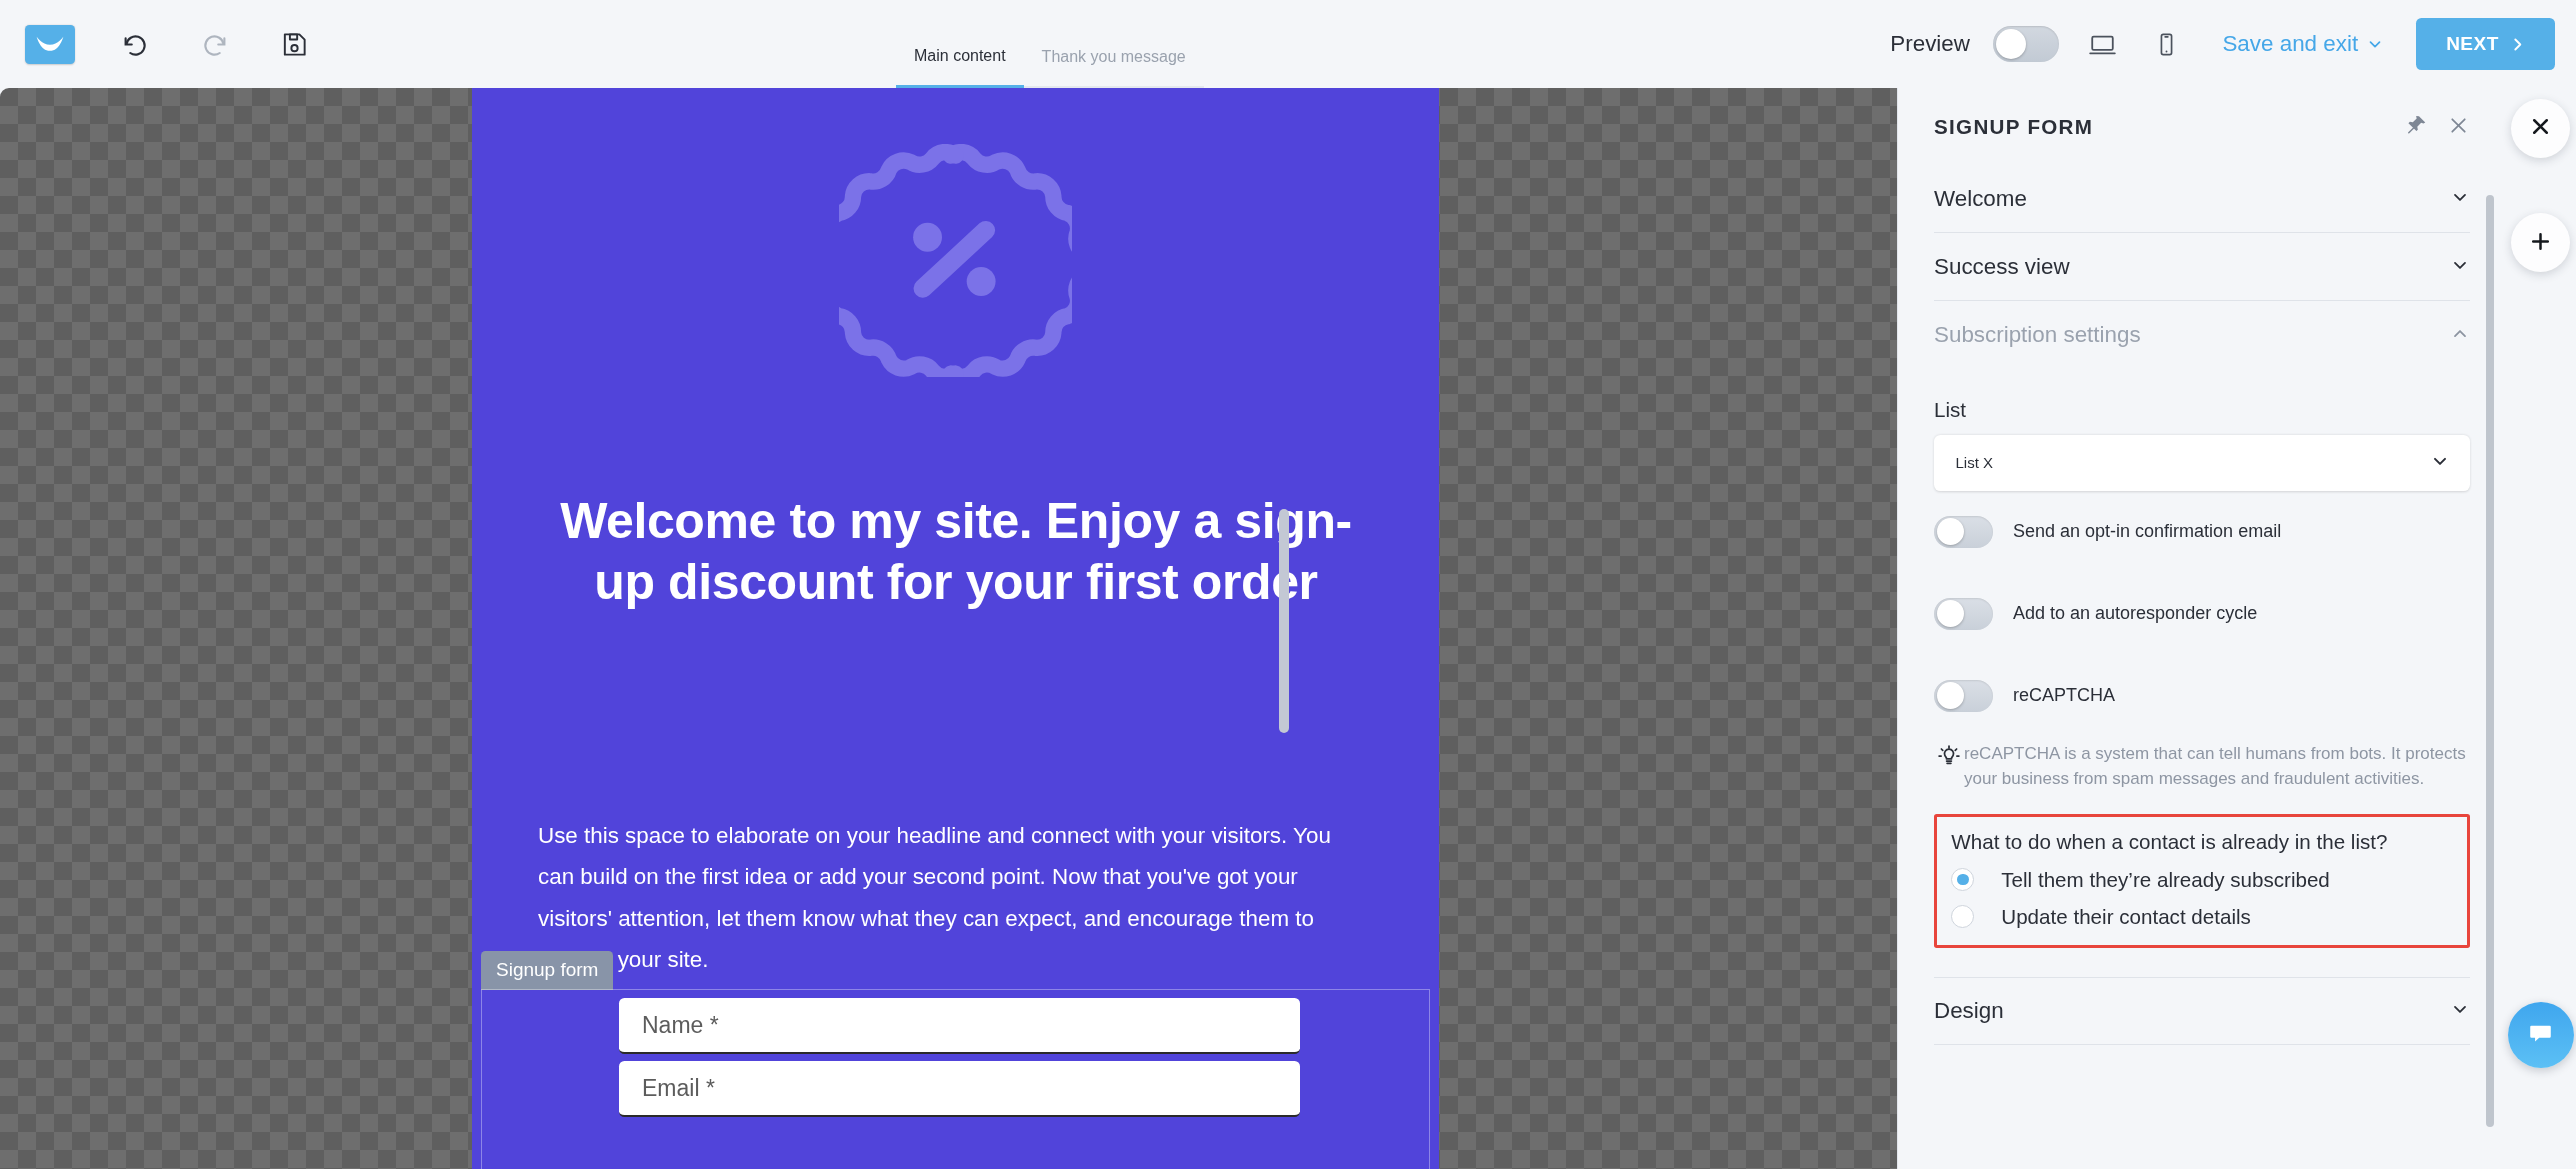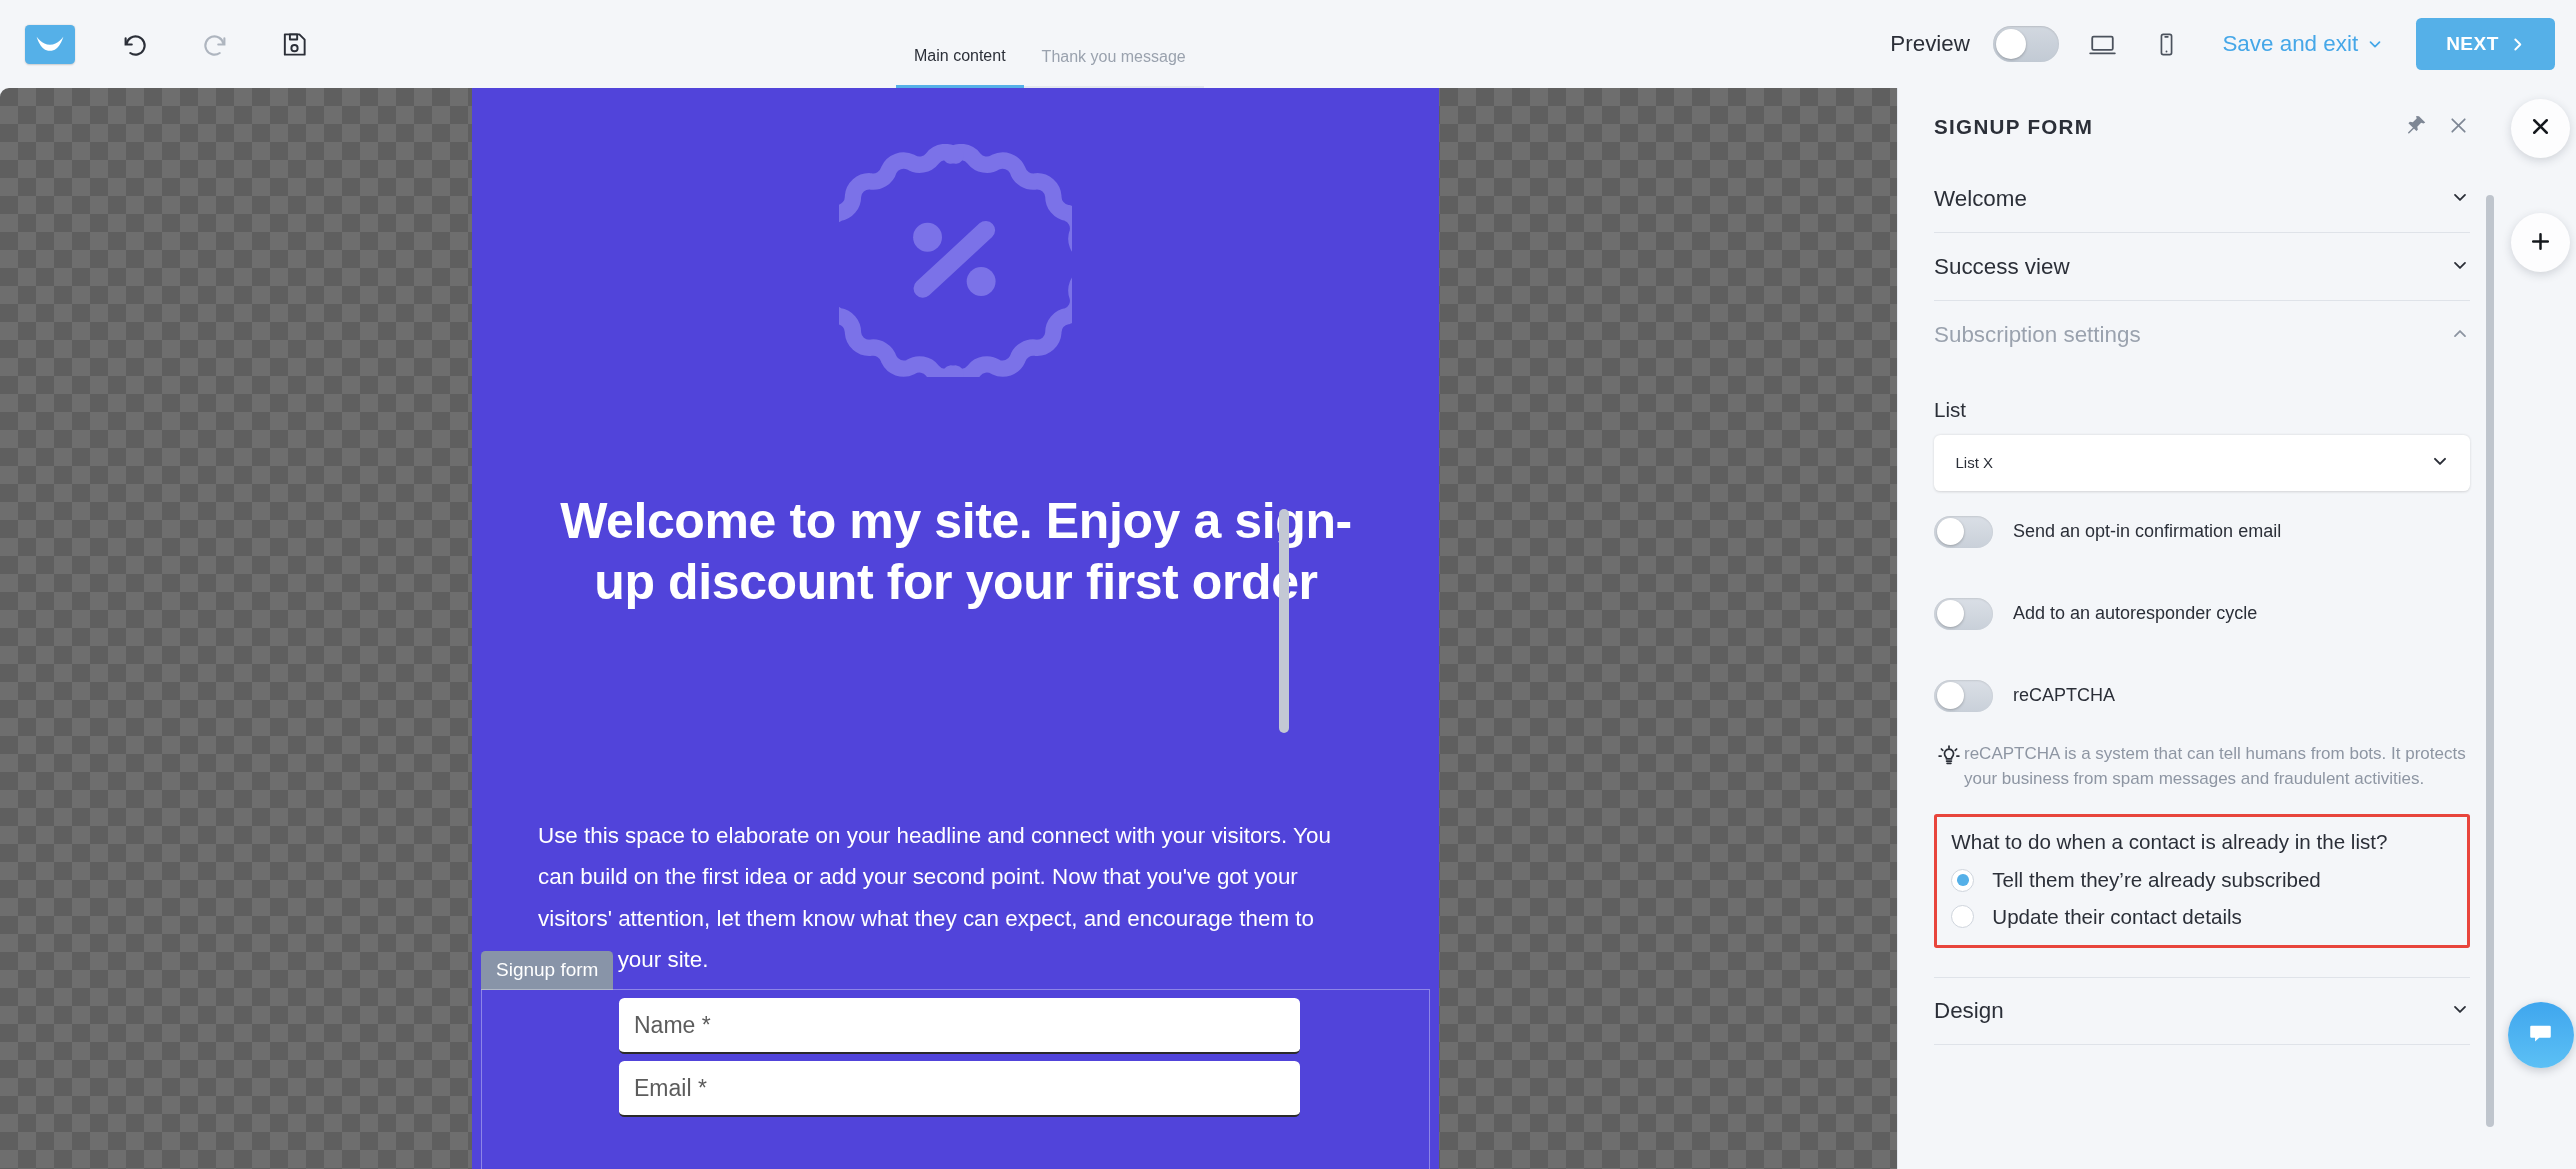"Tell them they’re already subscribed" .radio-row { align-items: center -> flex-start; gap: 18px -> 27px }
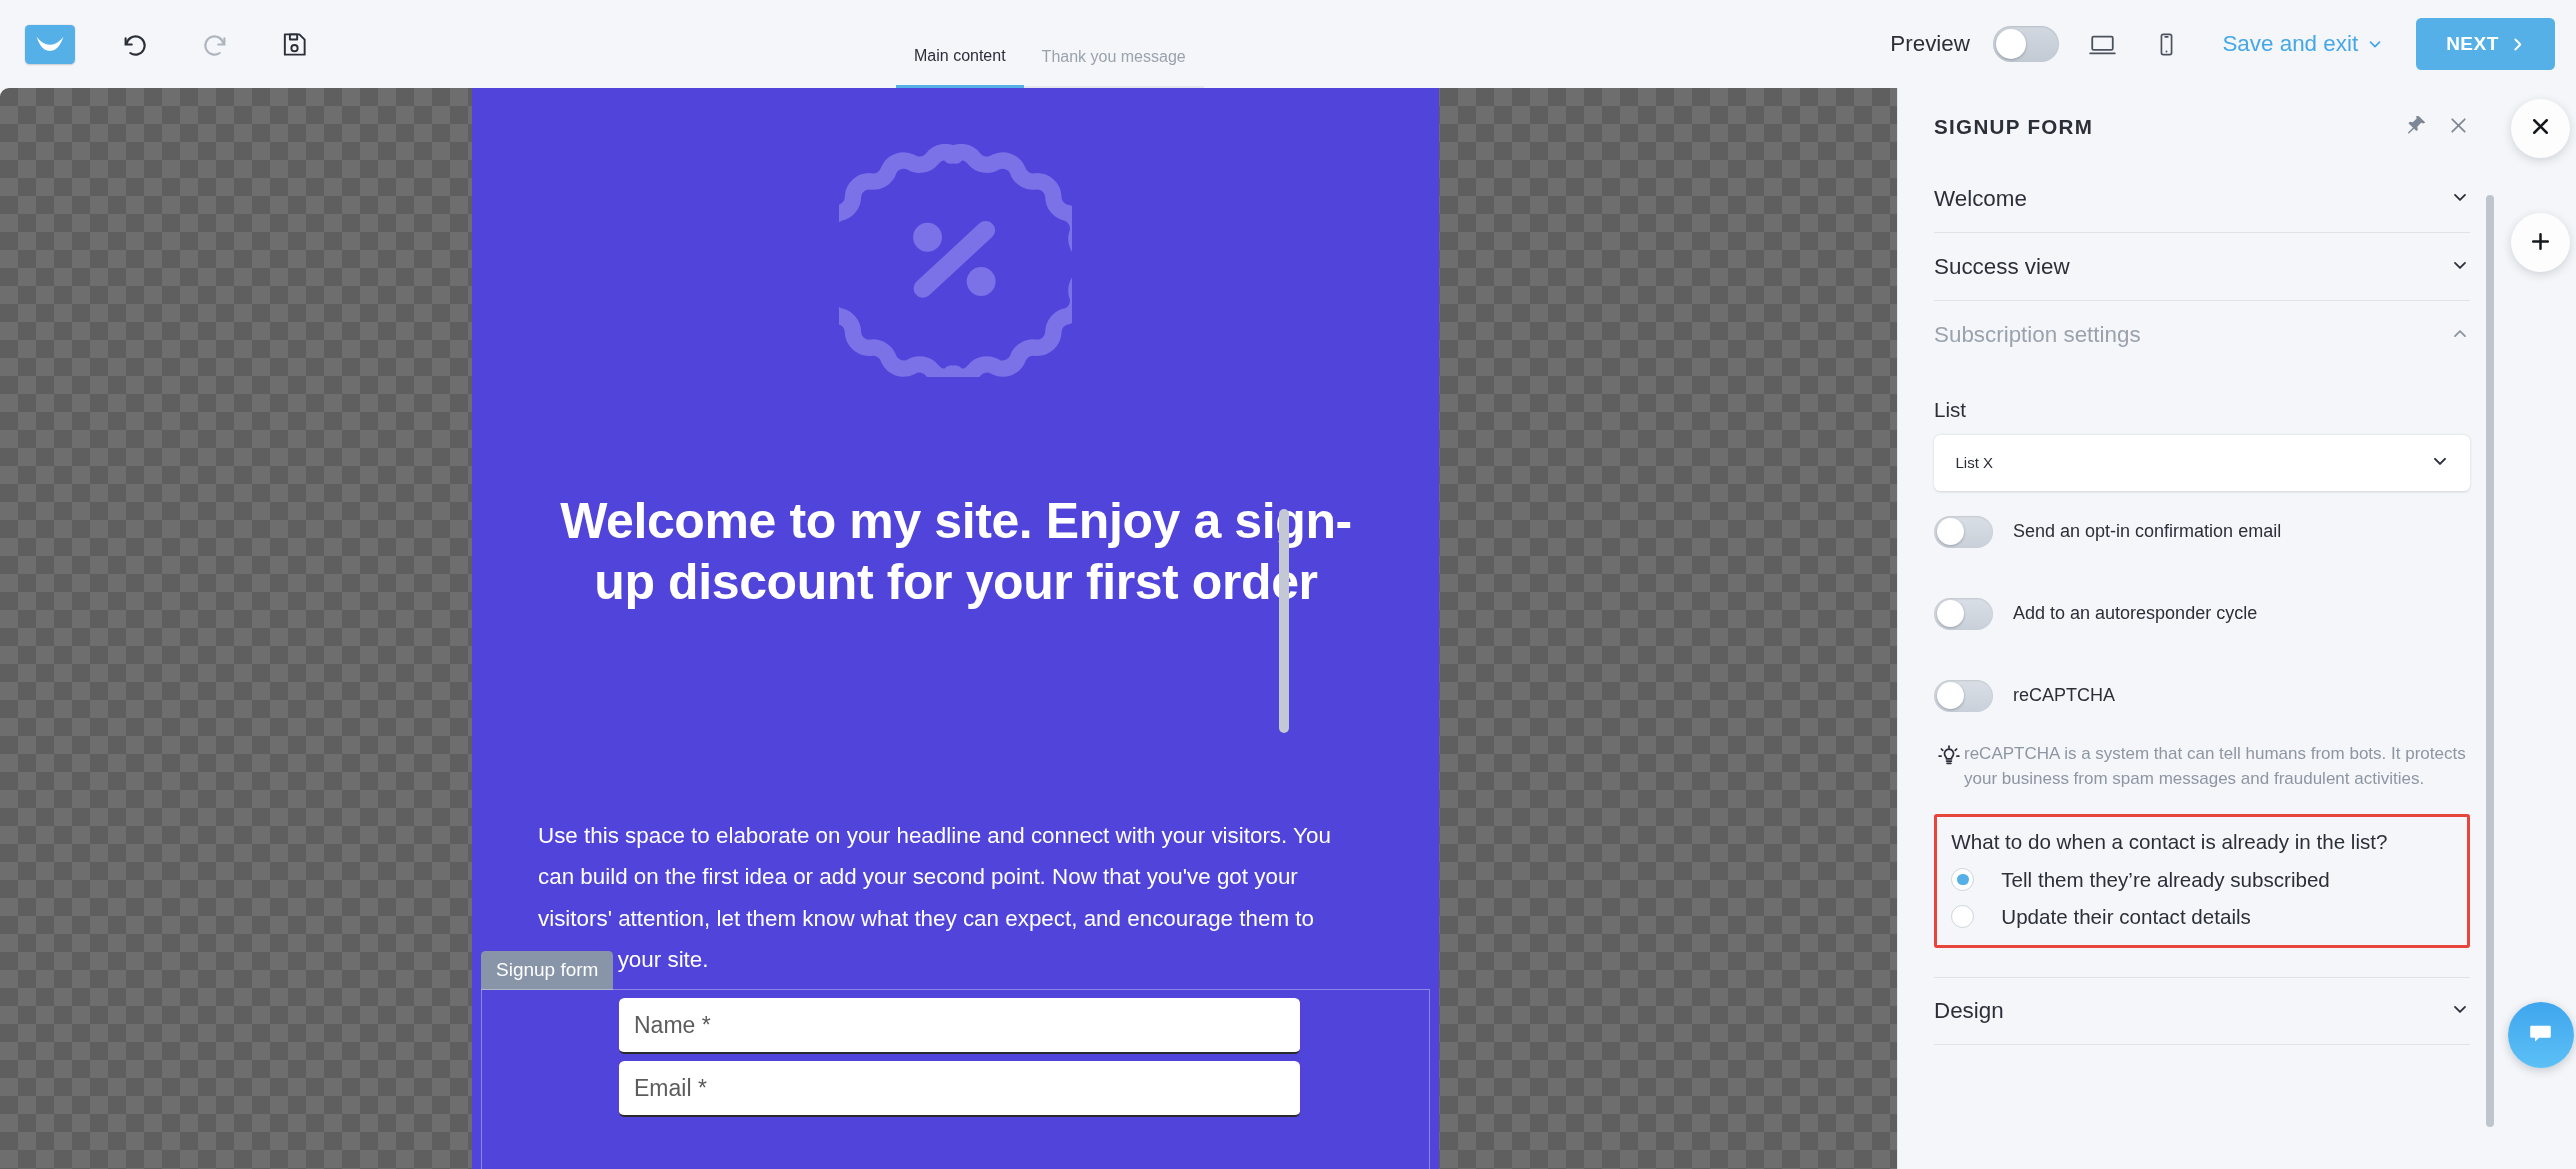"Name *" .form-input { padding-left: 15px -> 23px }
